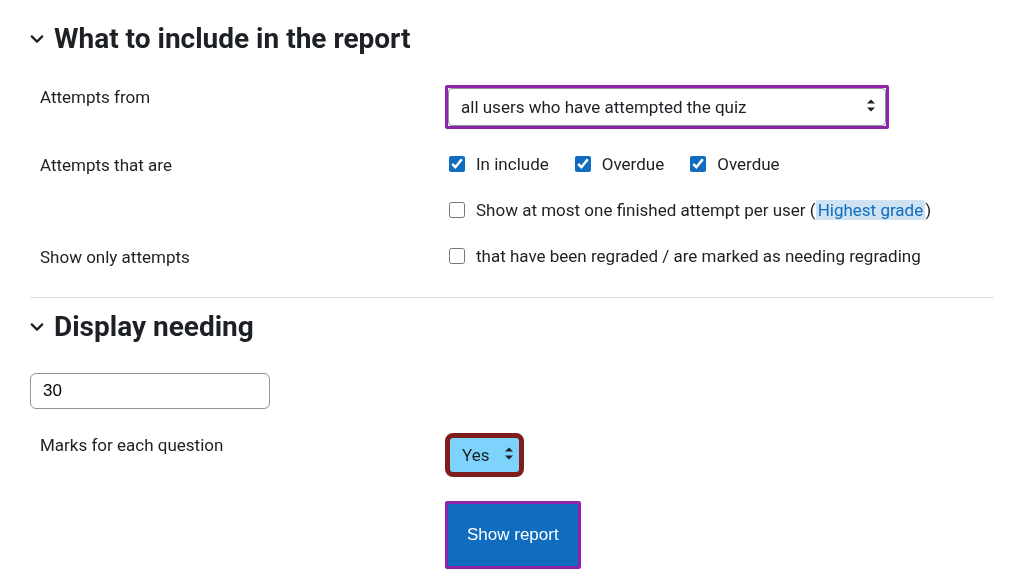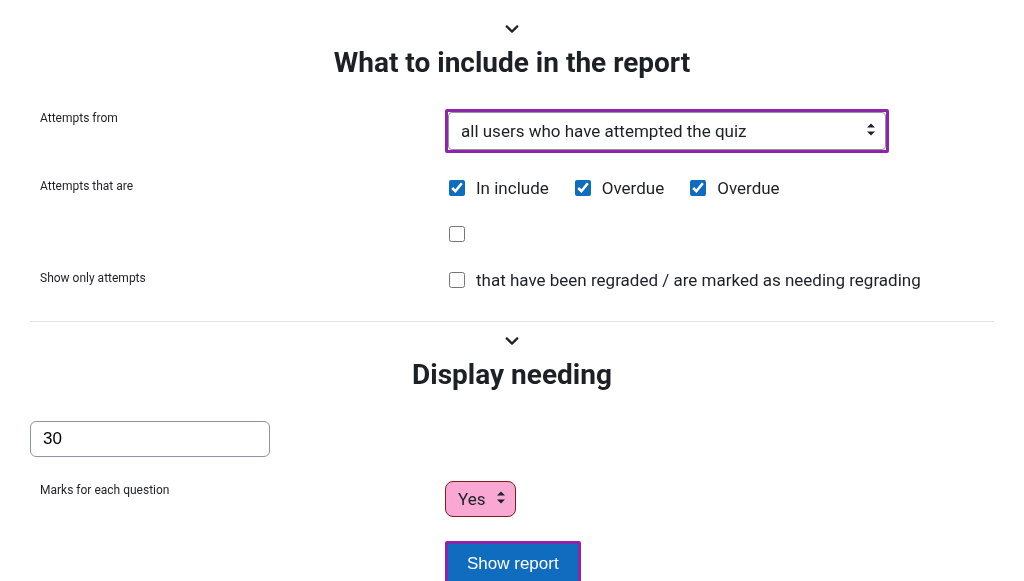"What to include in the" .section-heading { flex-direction: column -> none }
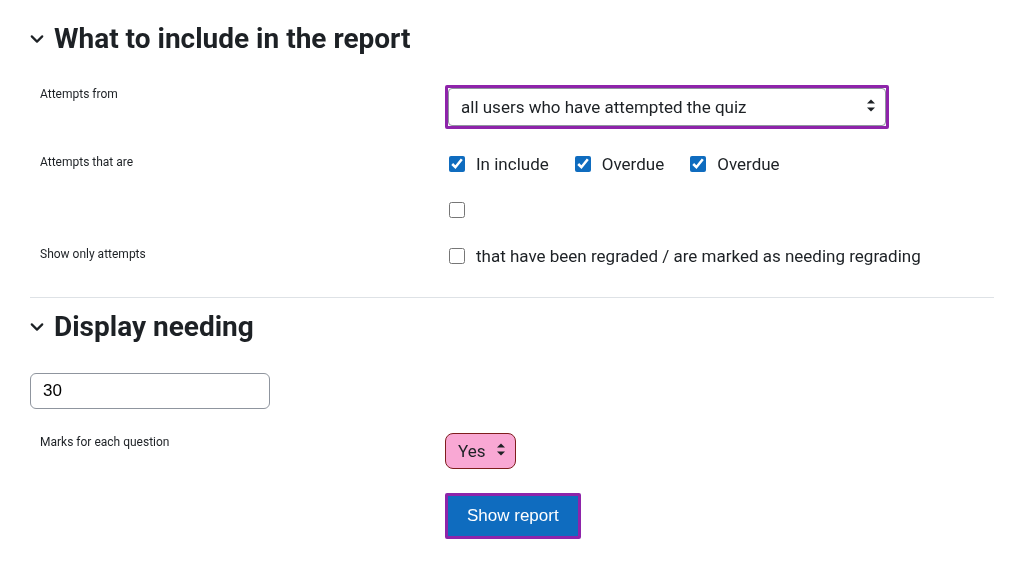"Attempts from" .row .lbl { font-size: 12px -> 17px }
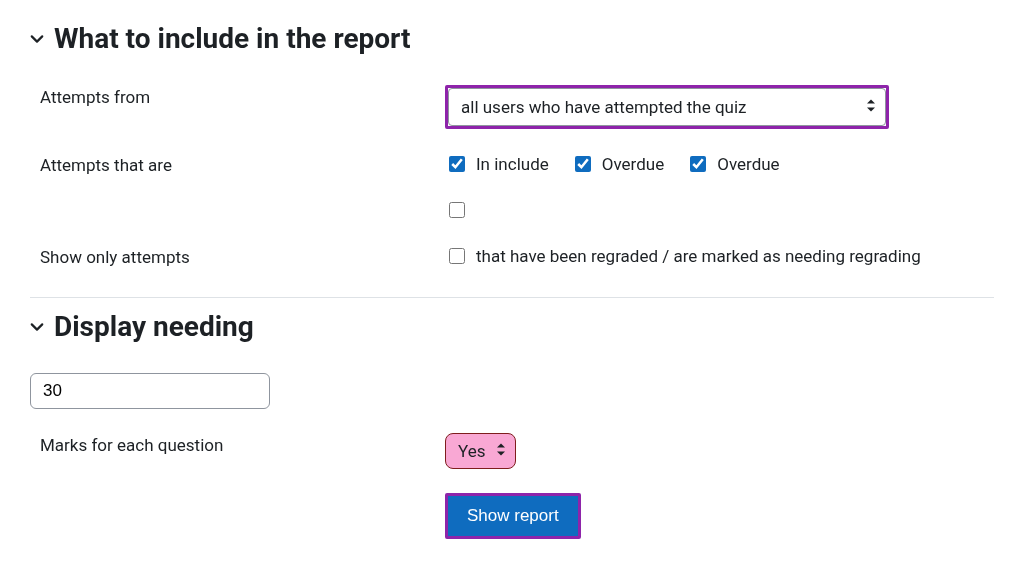"Show at most one finished" span { html: none -> <span> <span>Show at most one finished attempt per user (</span><span>Highest grade</span><span>)</span> </span> }
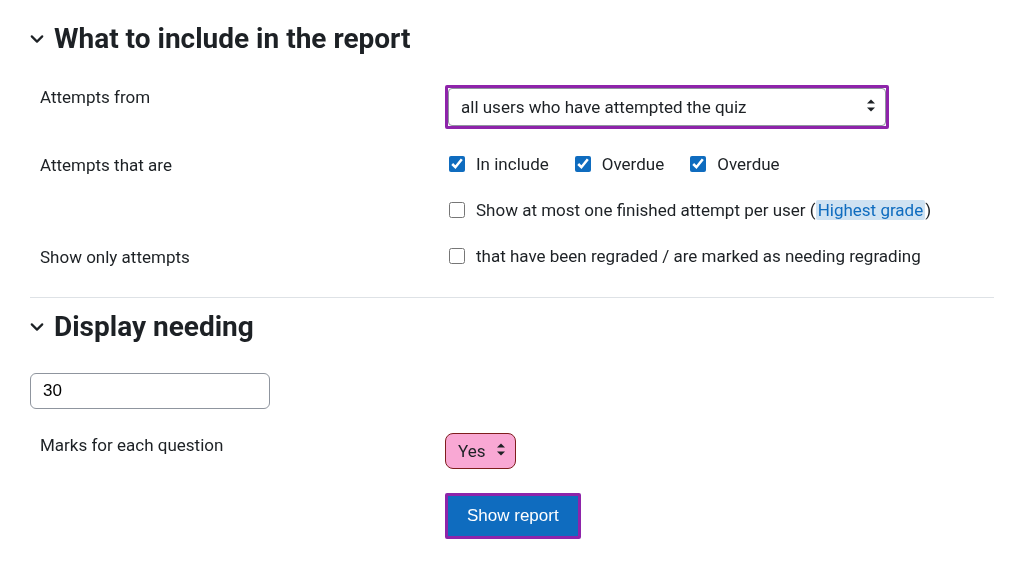"Yes" .small-select { background: #f9a8d4 -> #7dd3fc; border: 1px solid #7f1d1d -> 5px solid #7f1d1d }
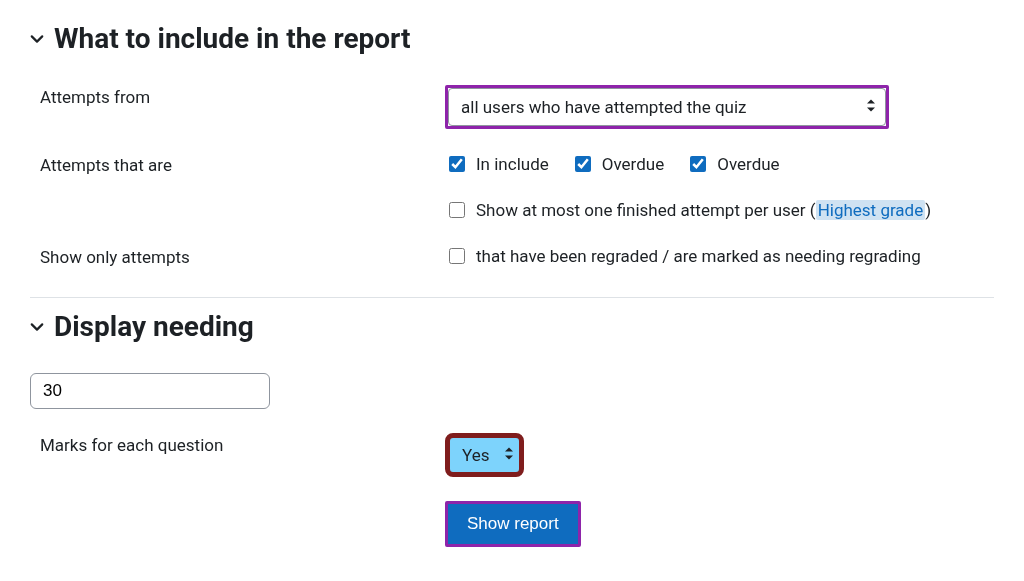"Show report" .primary-btn { padding: 9px 18px -> 20px 18px }
